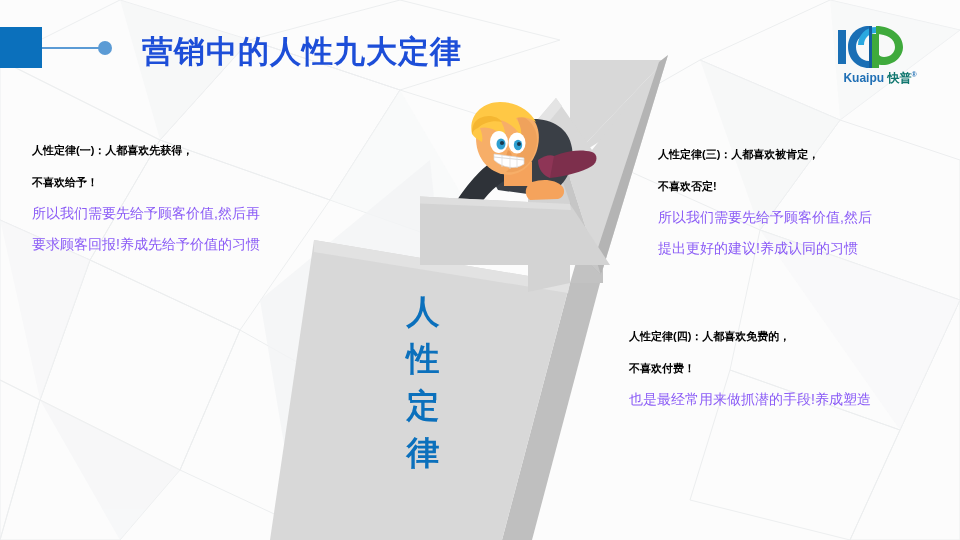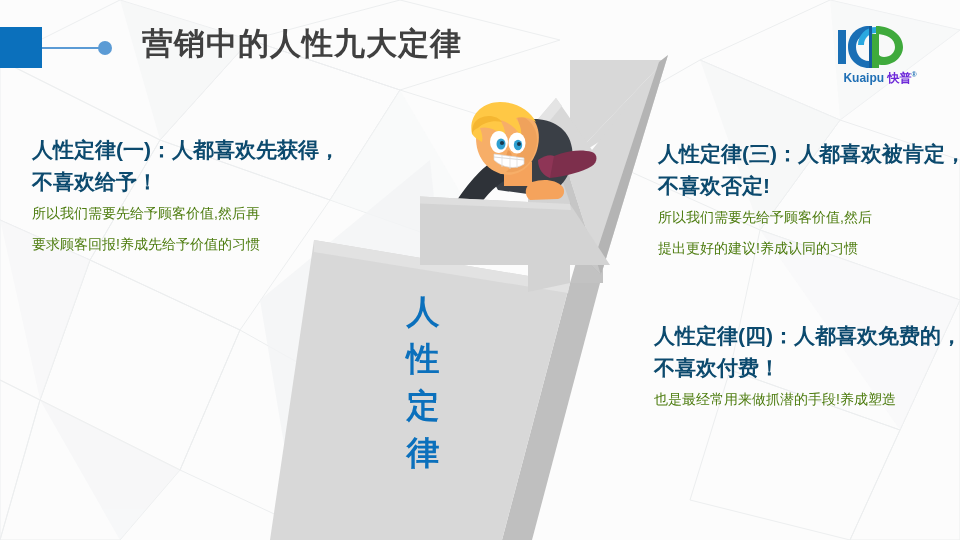"营销中的人性九大定律" .hdr-title { color: #404040 -> #1d4ed8; top: 24px -> 32px }
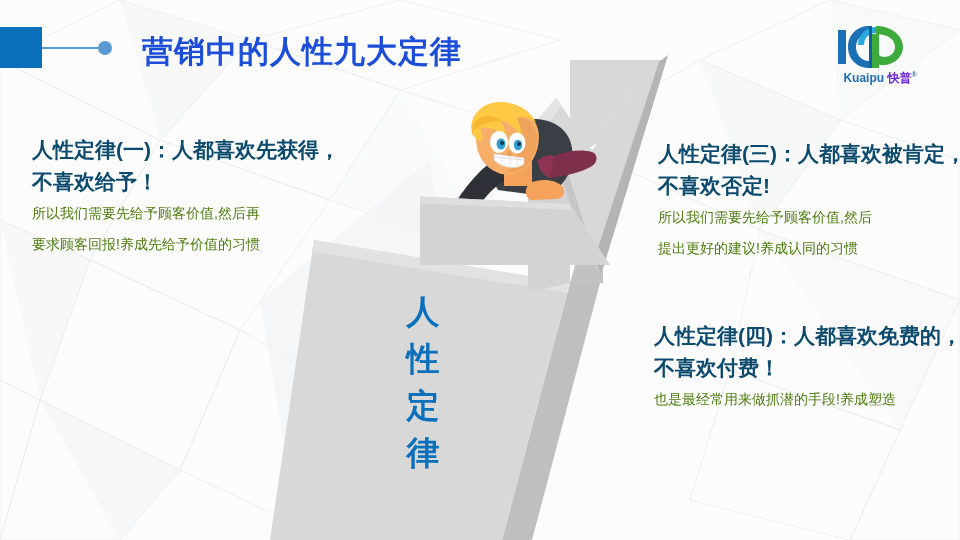"快普" .logo-text .cn { color: #6d28d9 -> #0f766e }
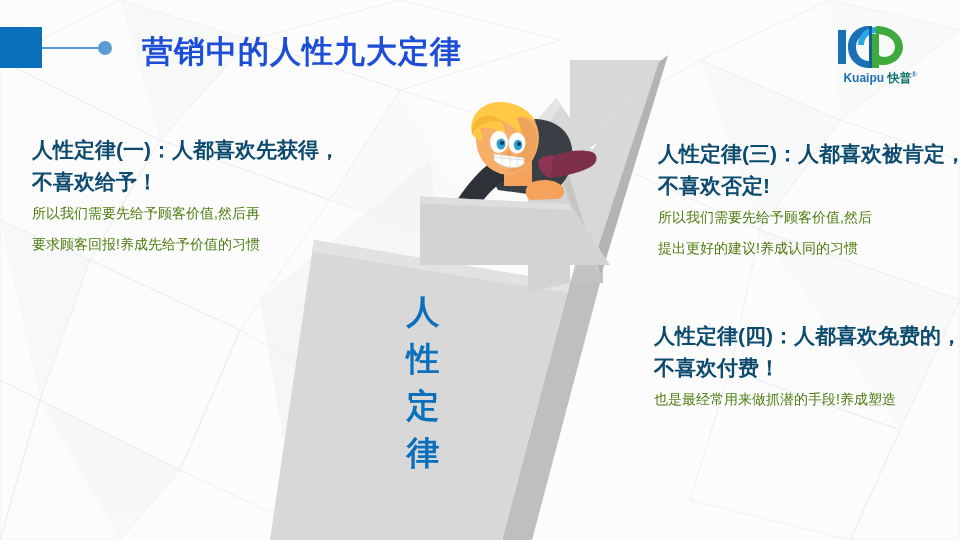"人性定律(一)：人都喜欢先获得，" .block .law-head { color: #0c4a6e -> #000000; font-size: 21px -> 11px }
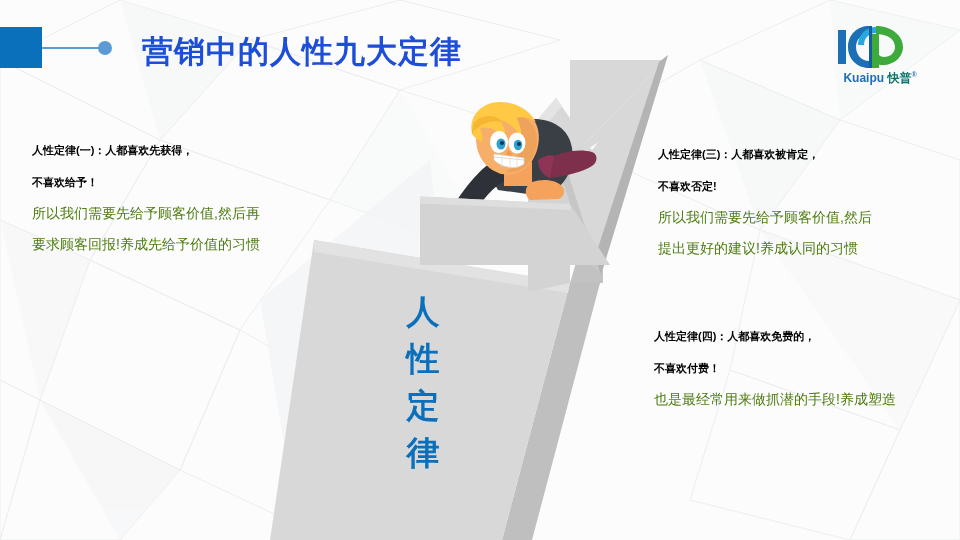"所以我们需要先给予顾客价值,然后再" .block .law-body { color: #4d7c0f -> #8b5cf6 }
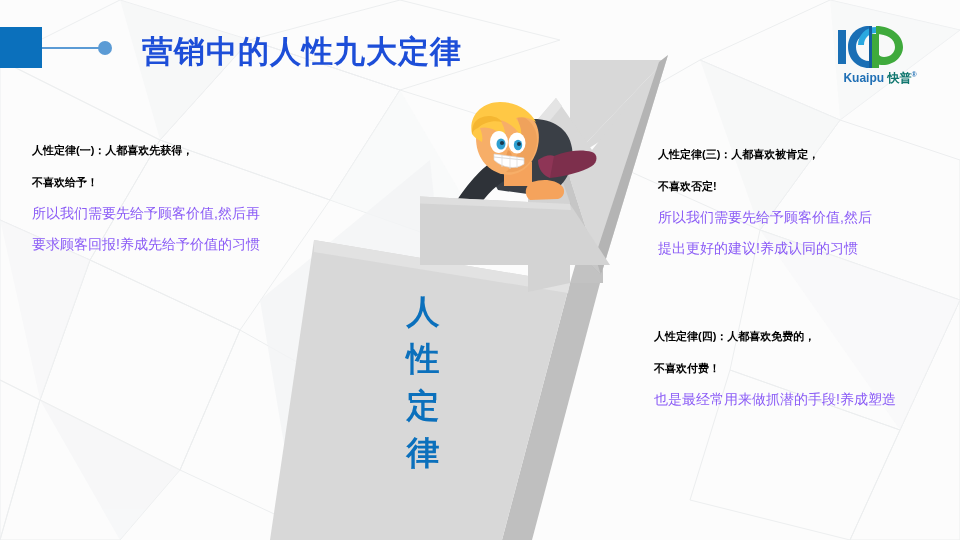"人性定律(四)：人都喜欢免费的，" #block-4 { left: 654px -> 629px }
